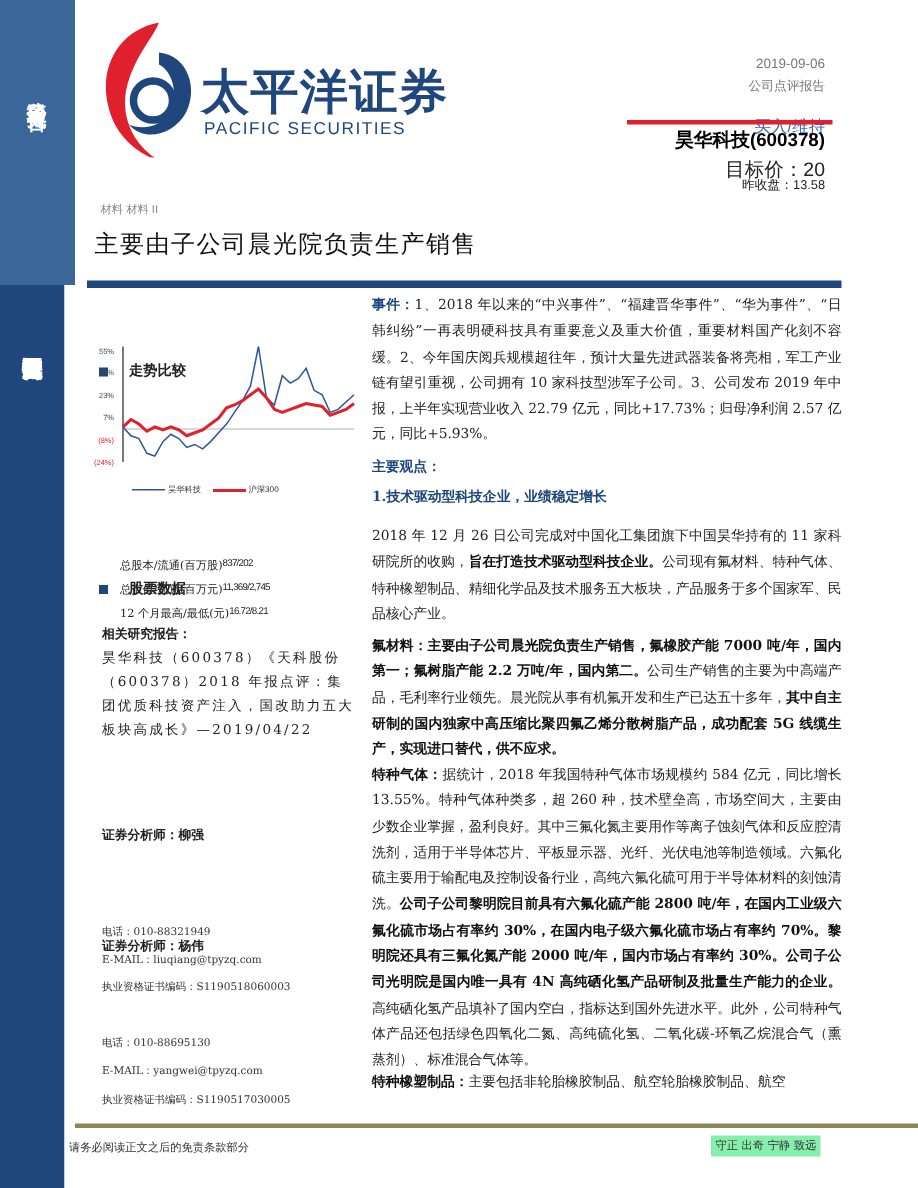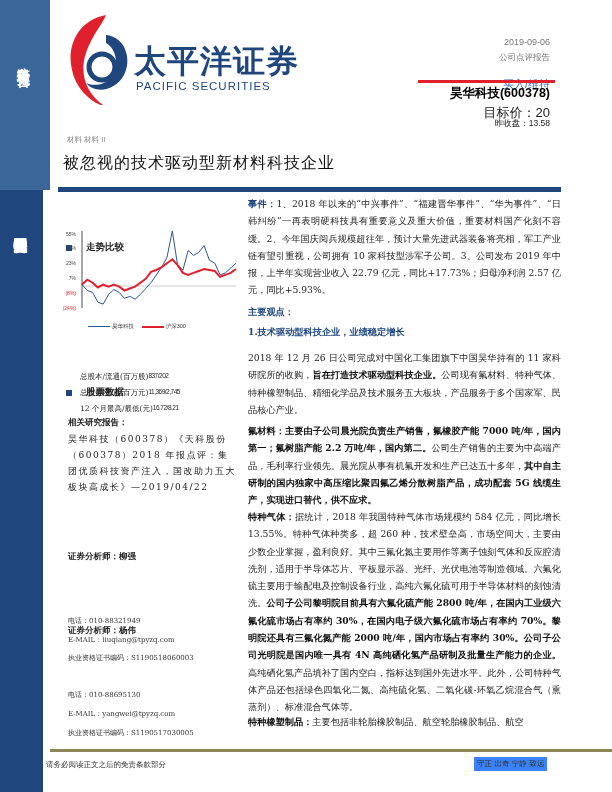"被忽视的技术驱动型新材料科技企业" div.title { text: 被忽视的技术驱动型新材料科技企业 -> 主要由子公司晨光院负责生产销售 }
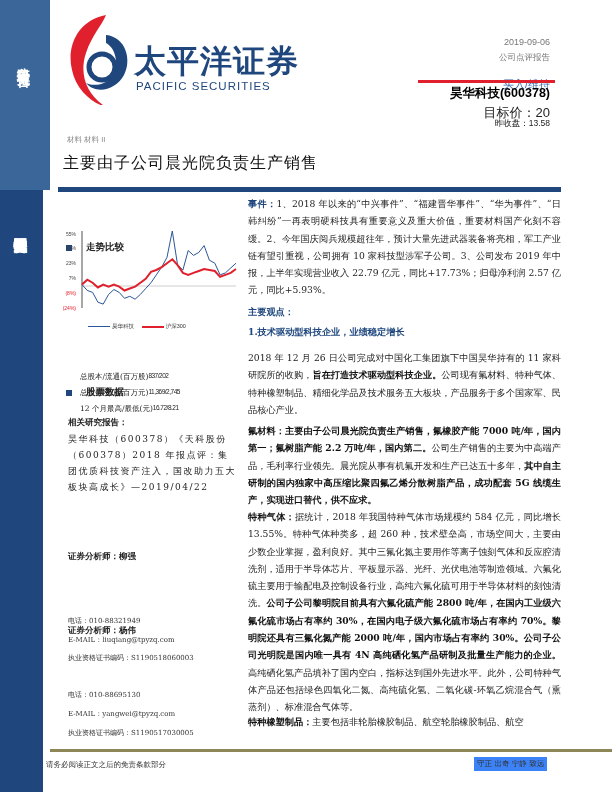"守正 出奇 宁静 致远" .footer-r { background: #3b82f6 -> #86efac }
